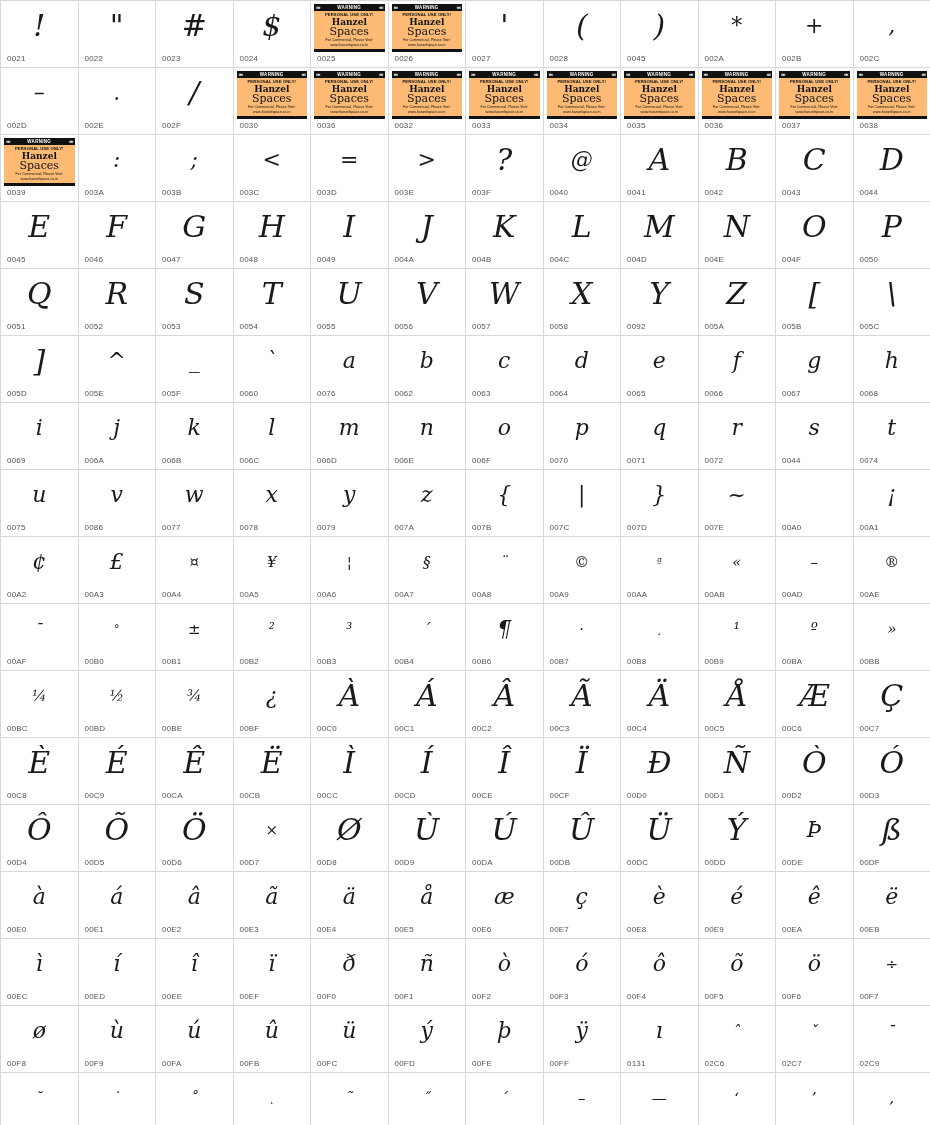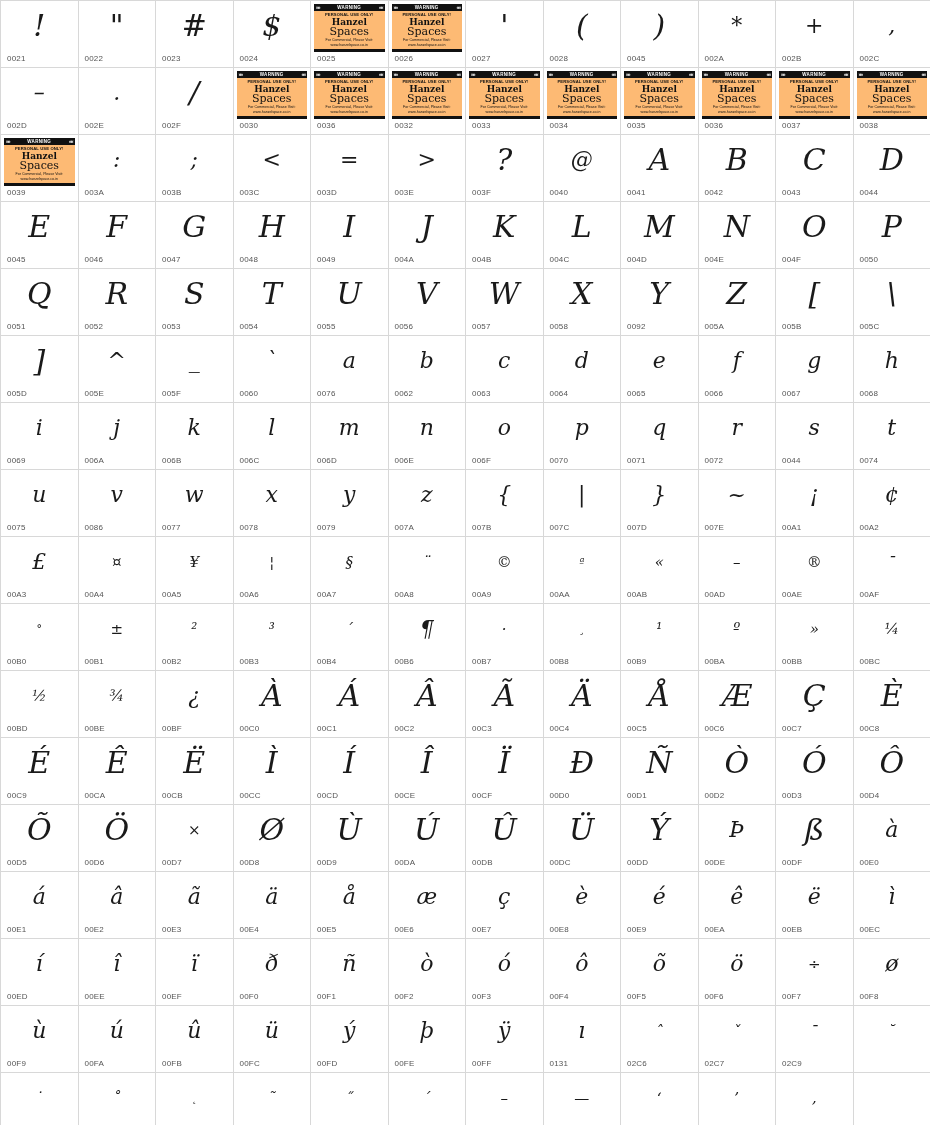"00A0" div.cell { html: none -> <div> <div> </div> <div>00A0</div> </div> }
